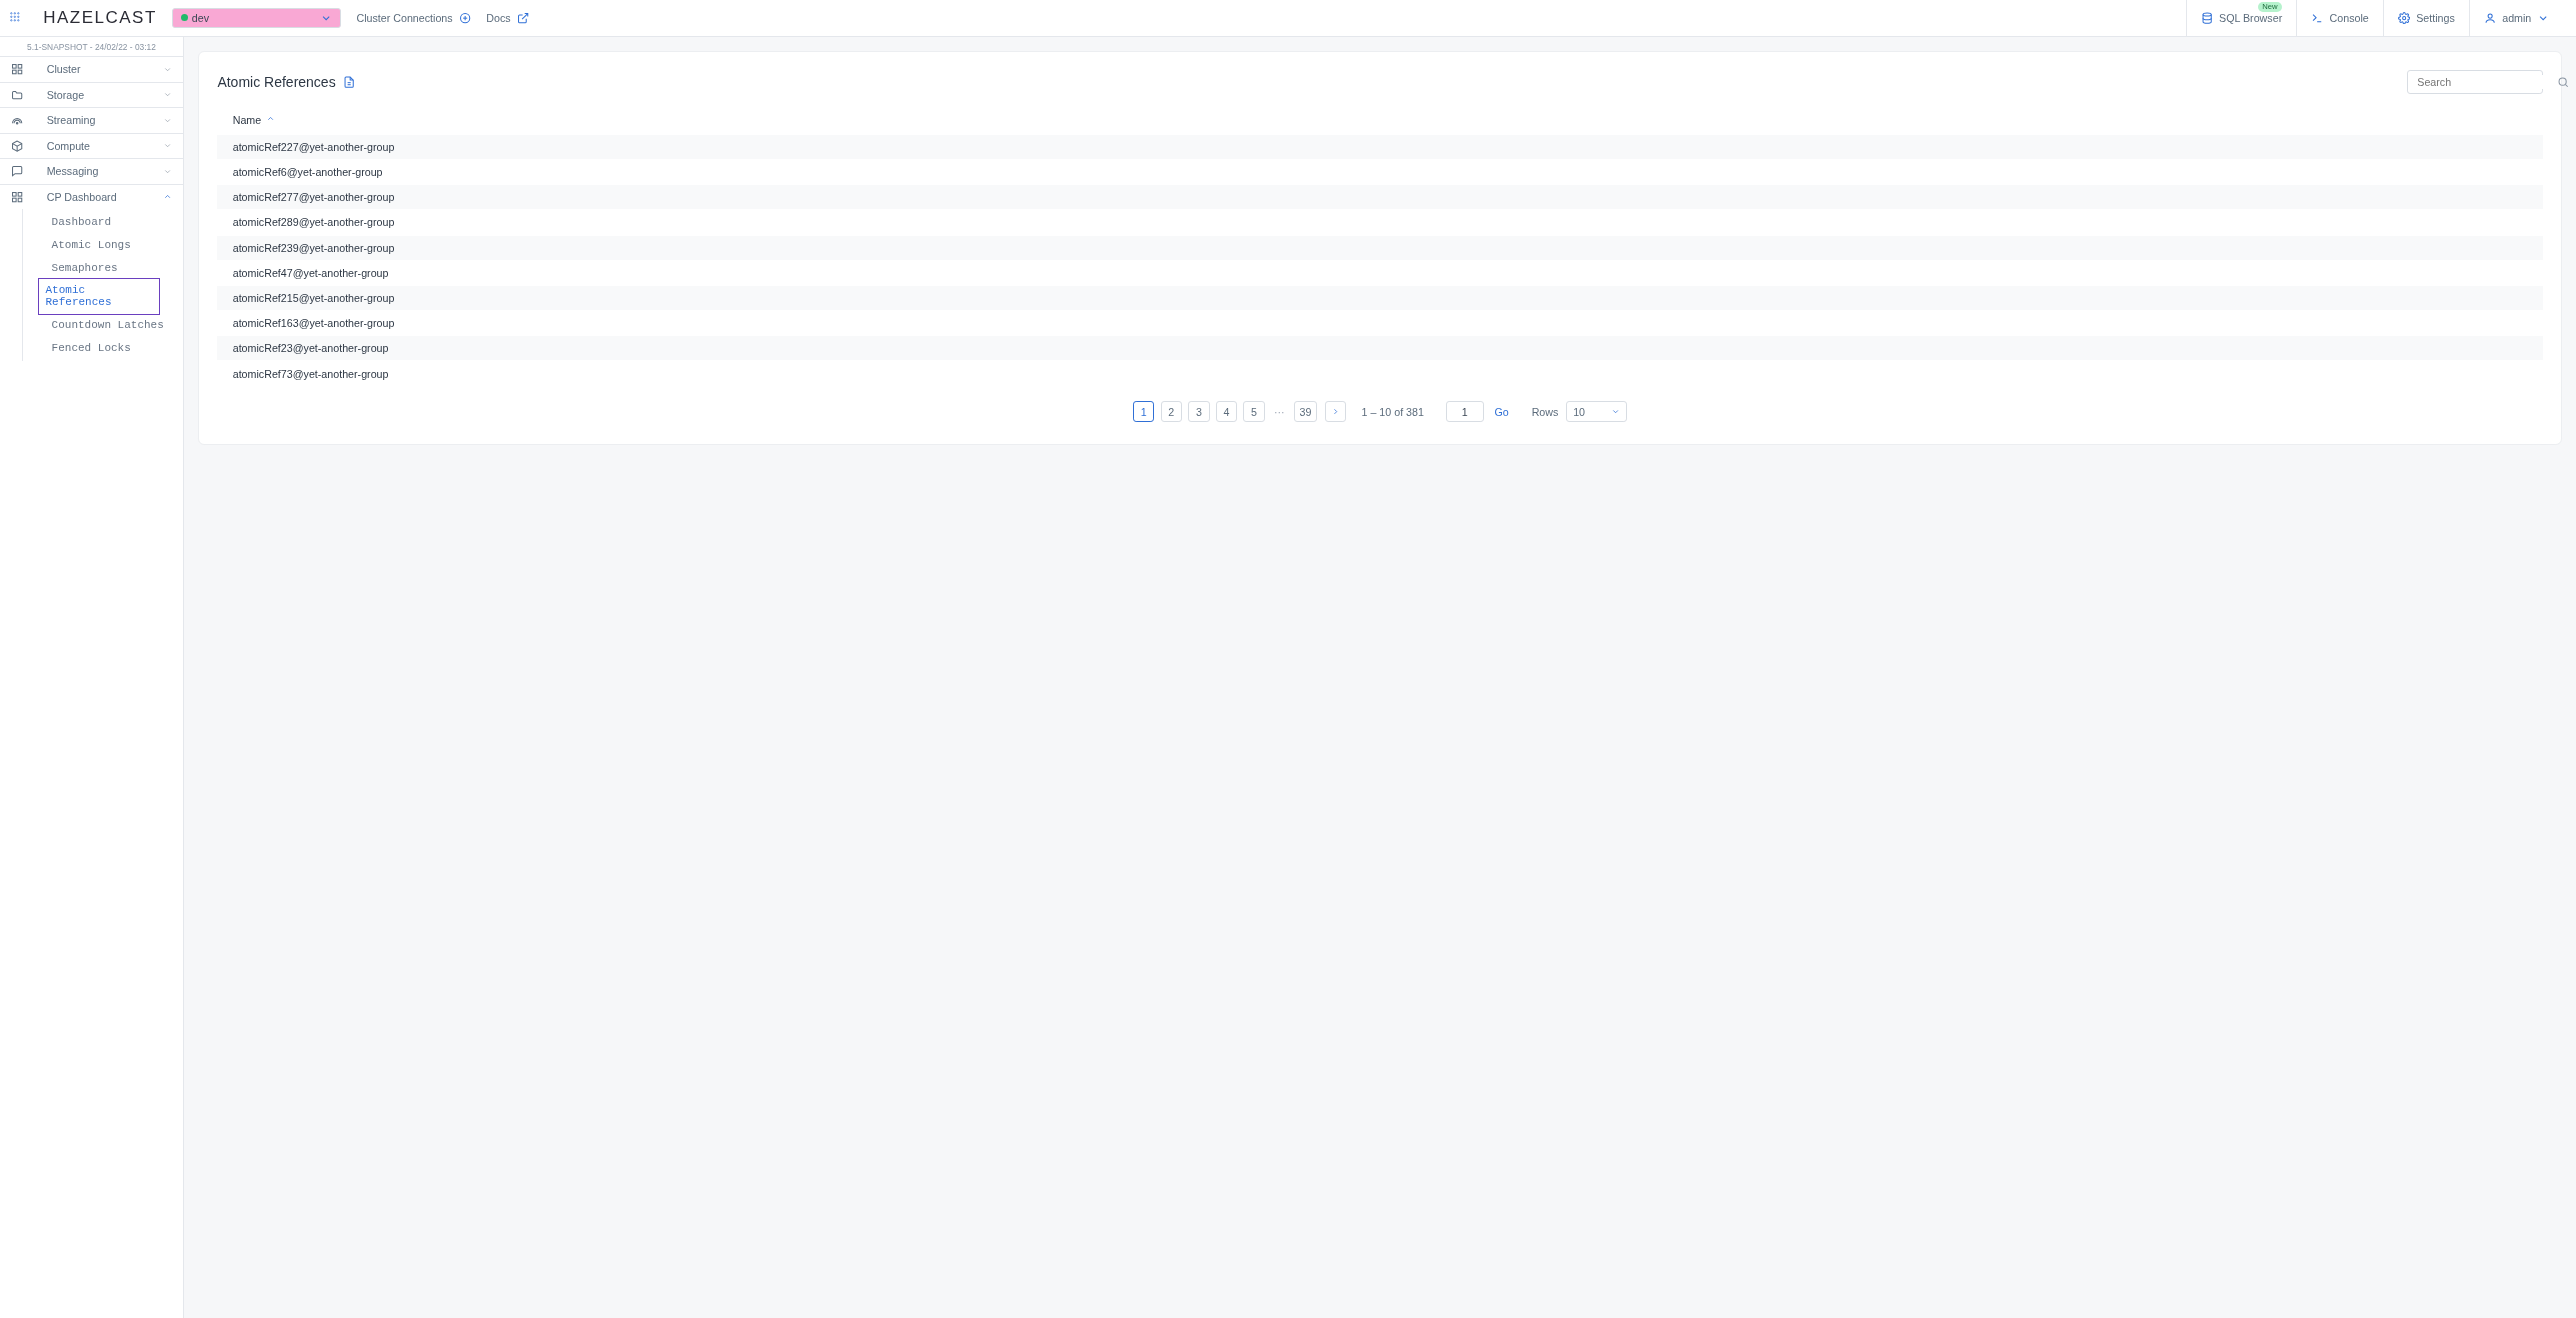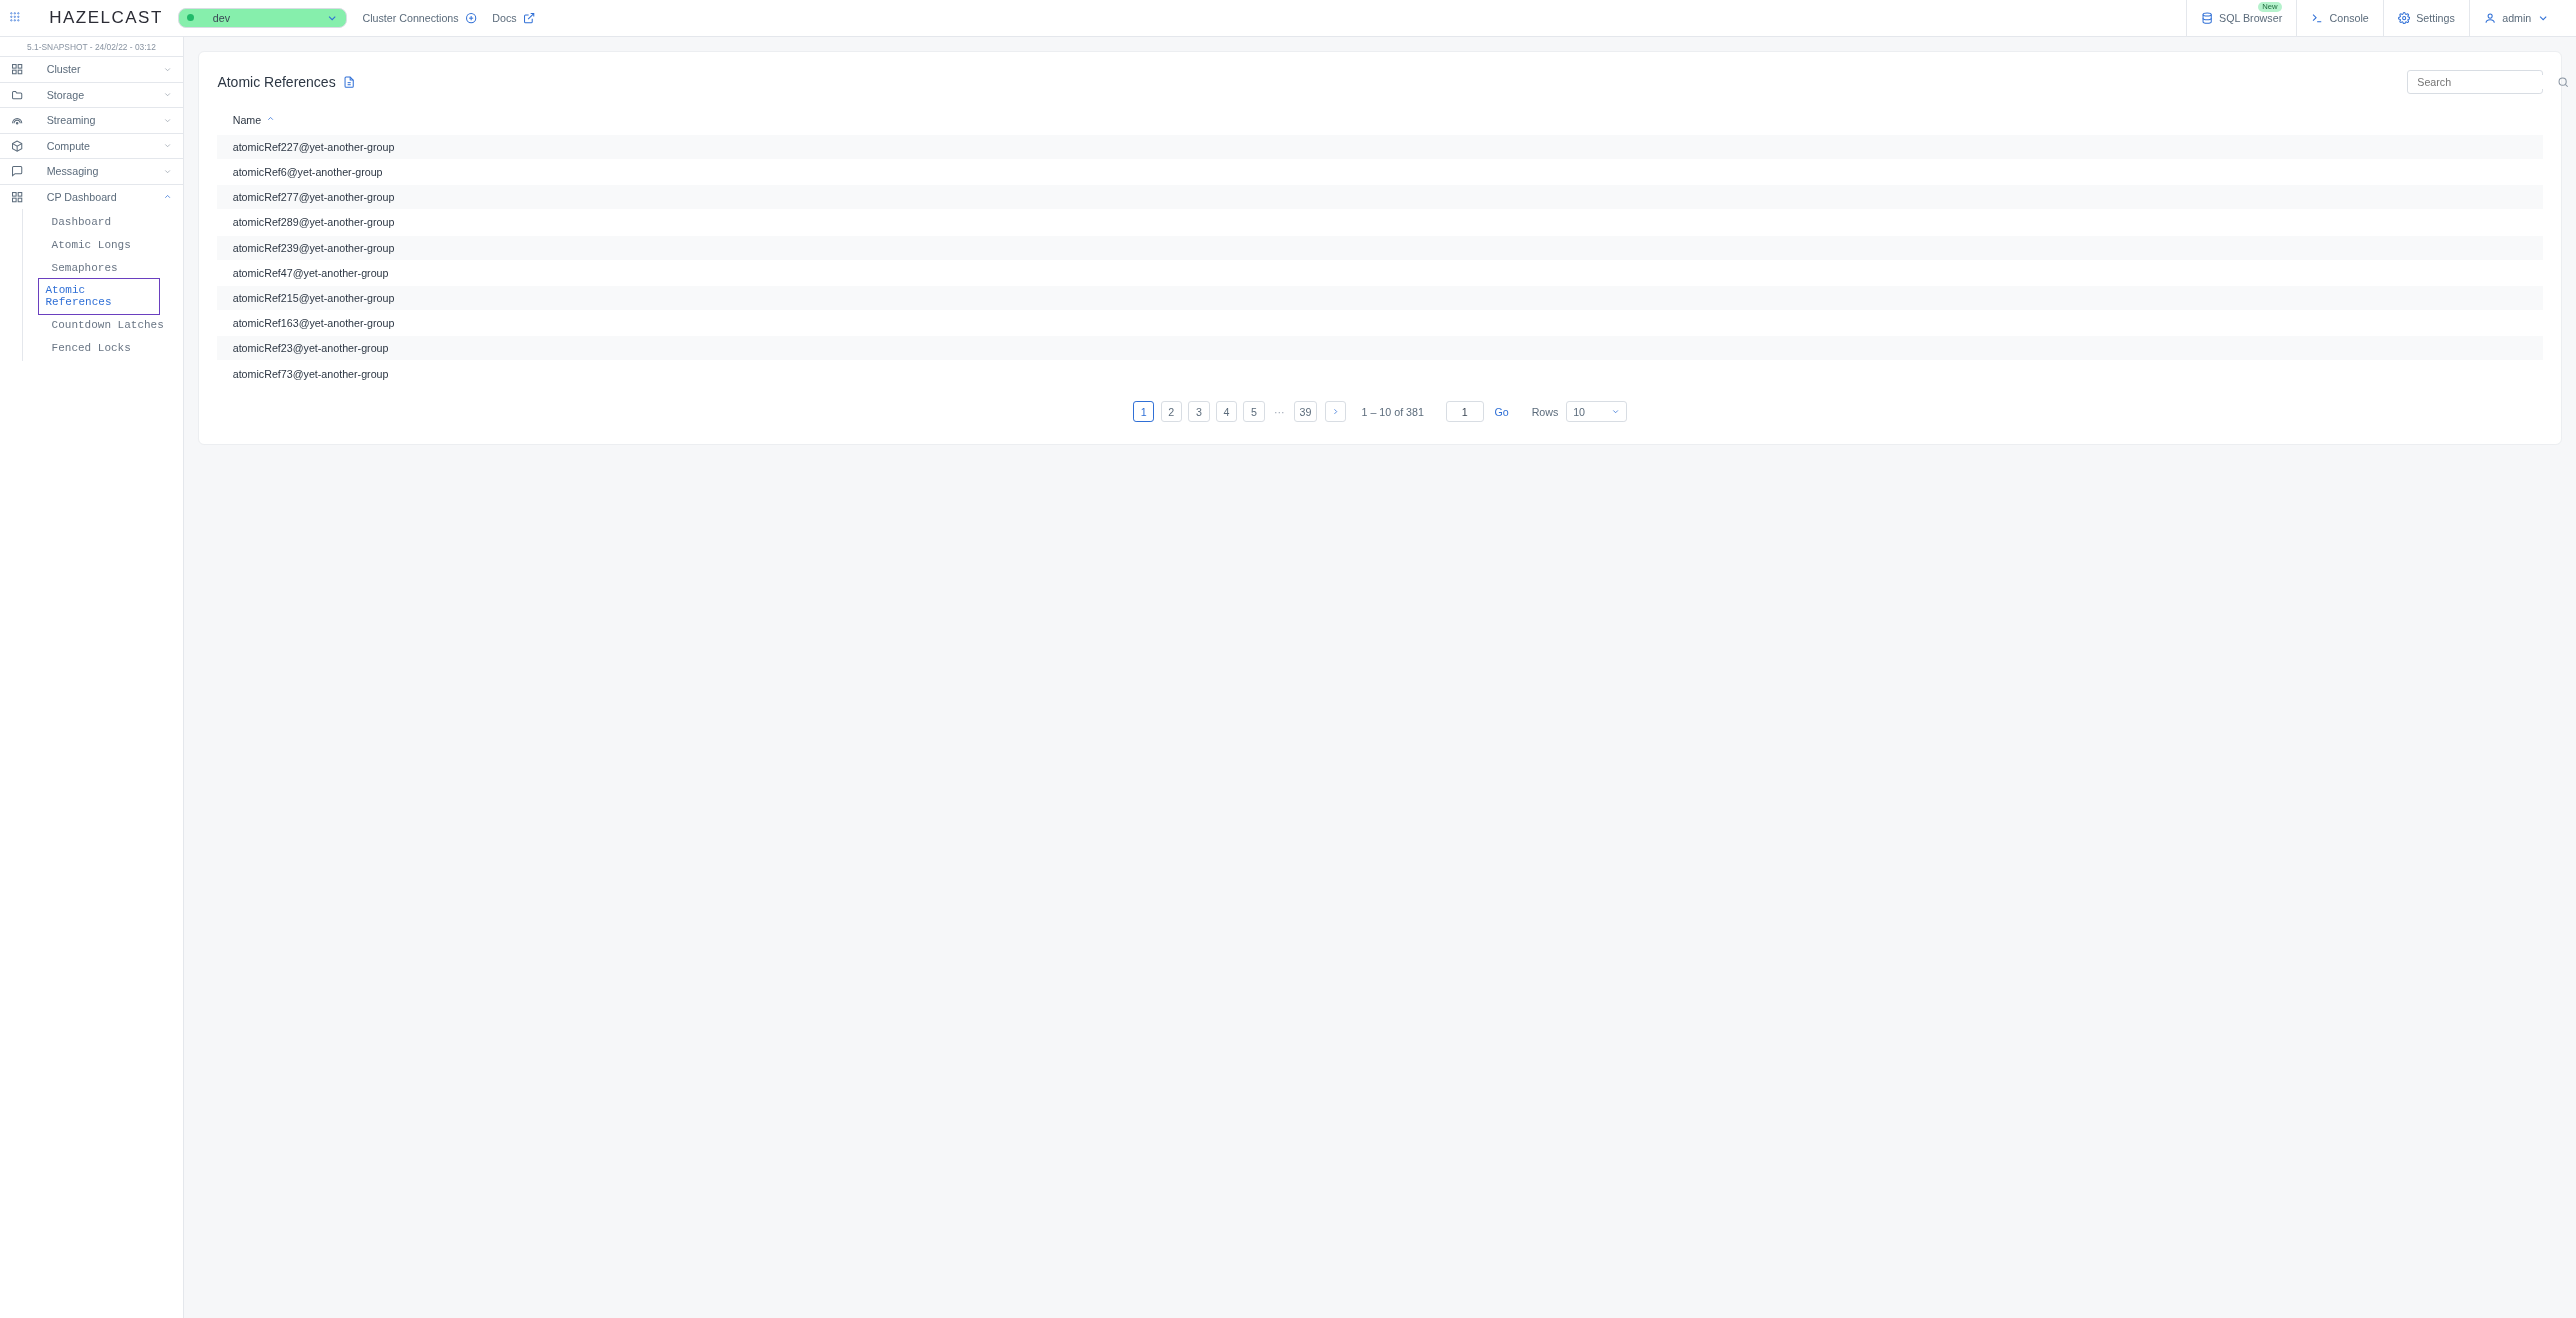"HAZELCAST" .brand { gap: 26px -> 20px }
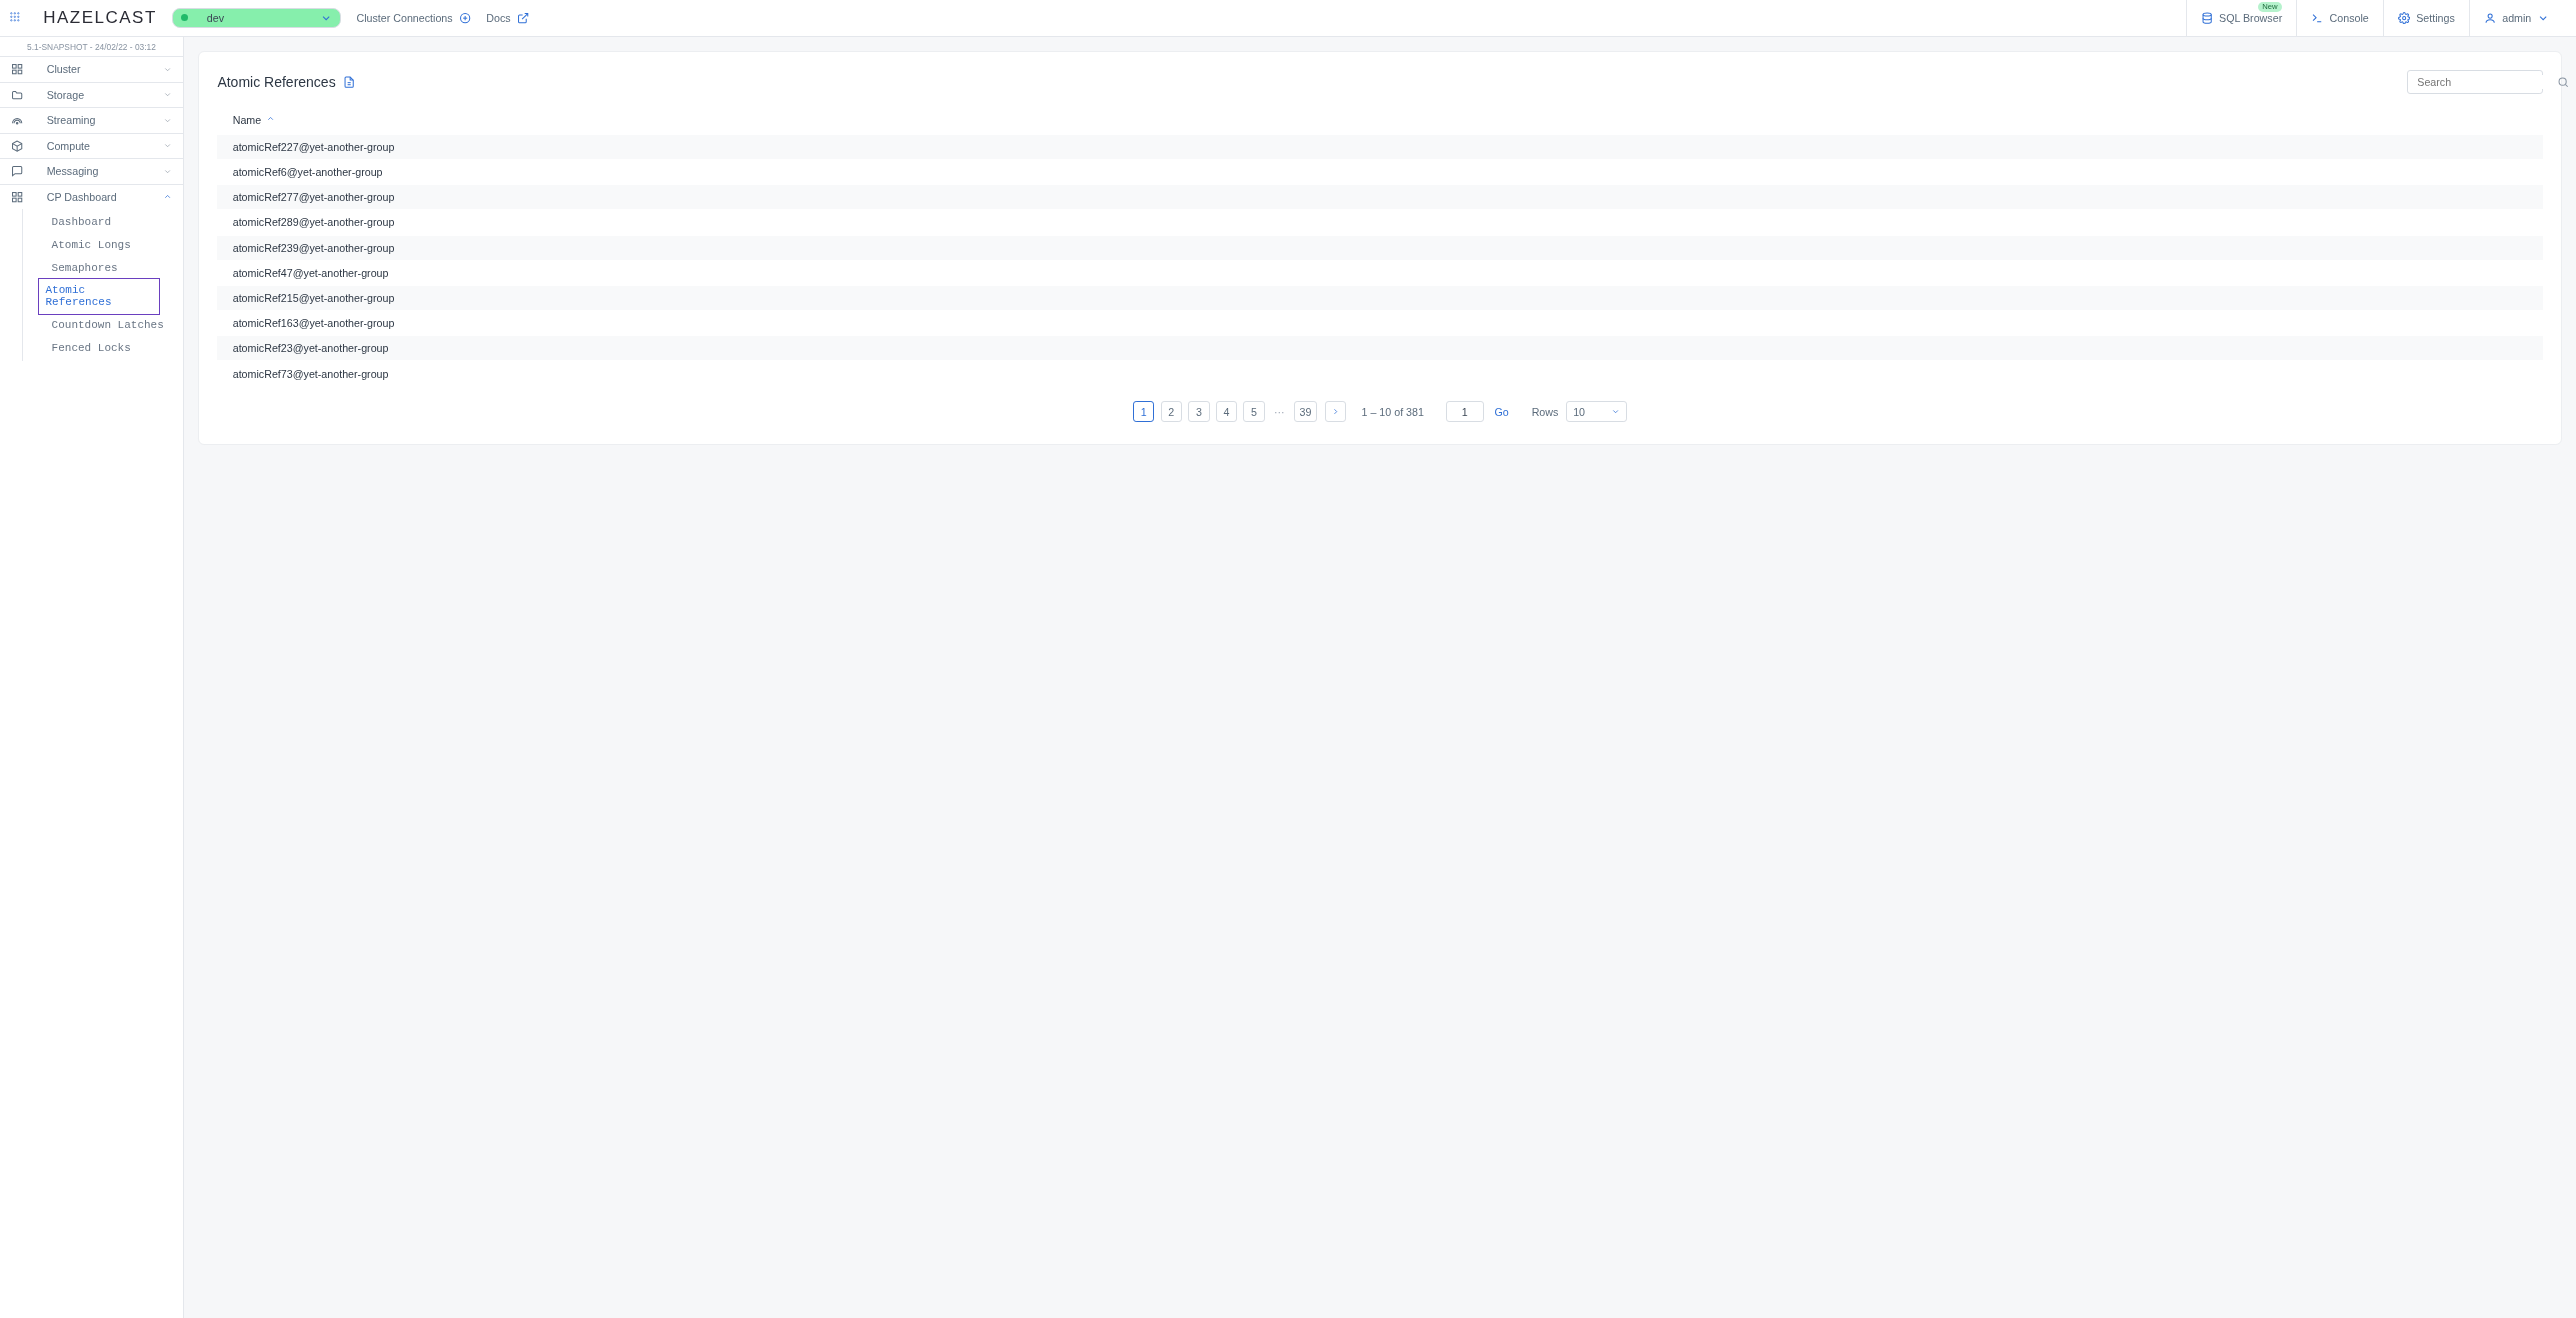"dev" .cluster-select { background: #86efac -> #f9a8d4; border-radius: 8px -> 3px; gap: 19px -> 4px }
